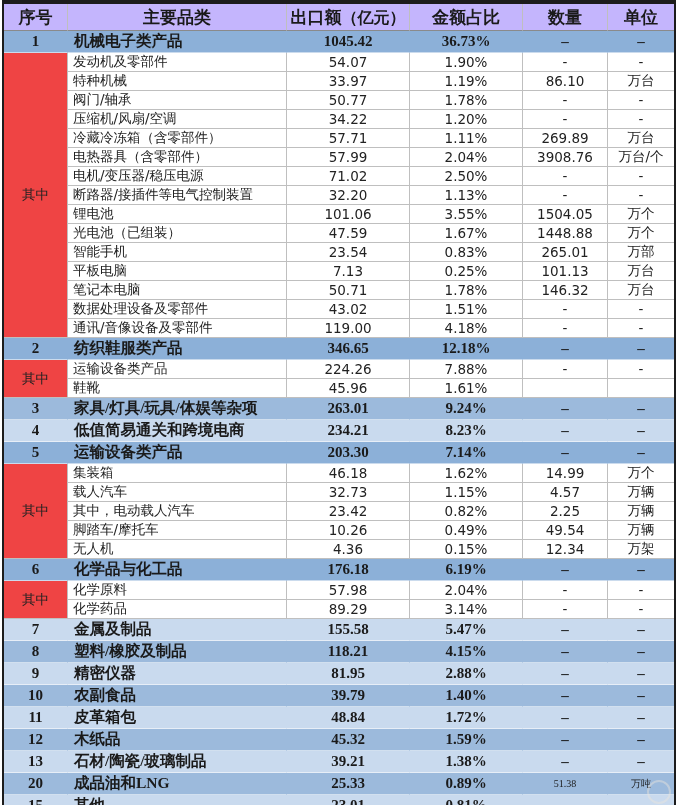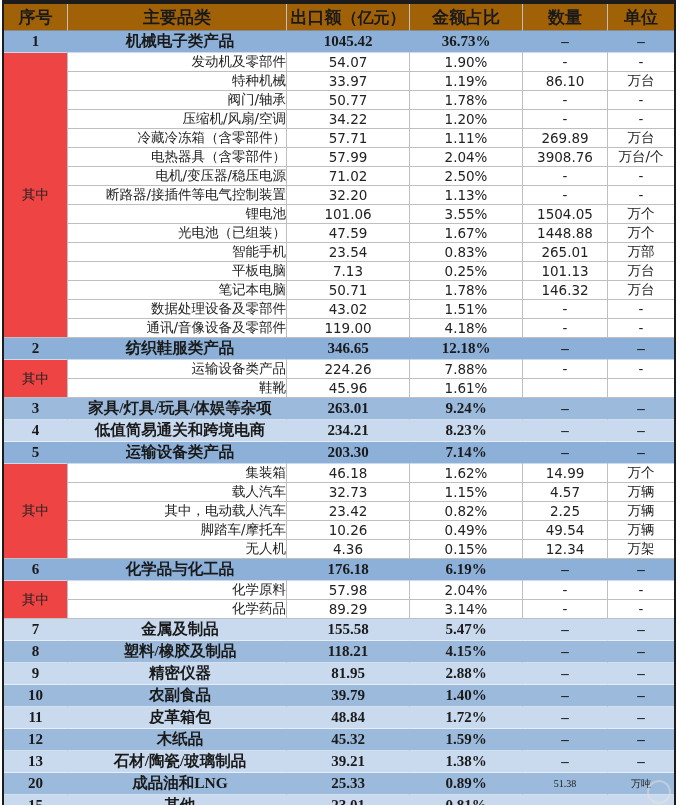"序号" thead th { background: #a16207 -> #c4b5fd }
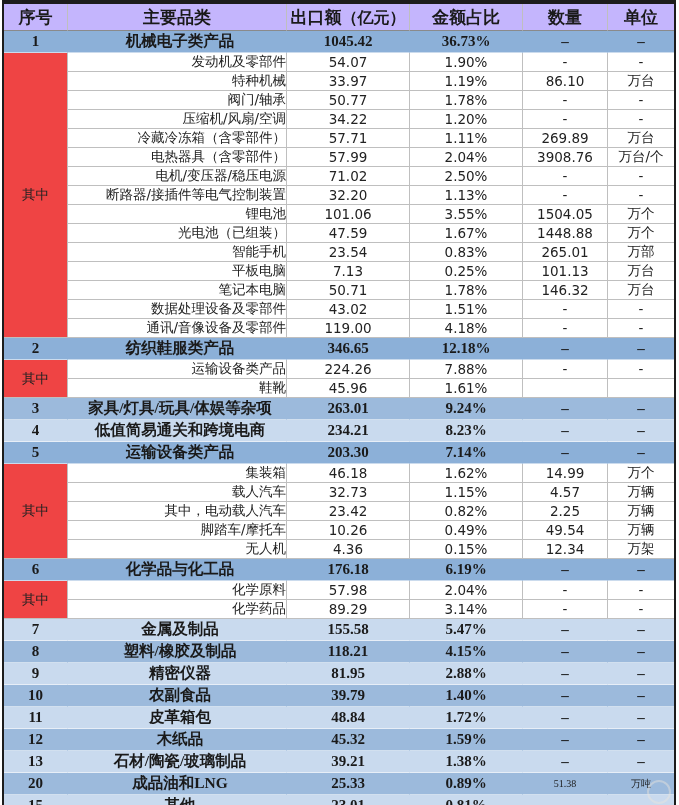"机械电子类产品" tr.cat td.col-name { text-align: center -> left }
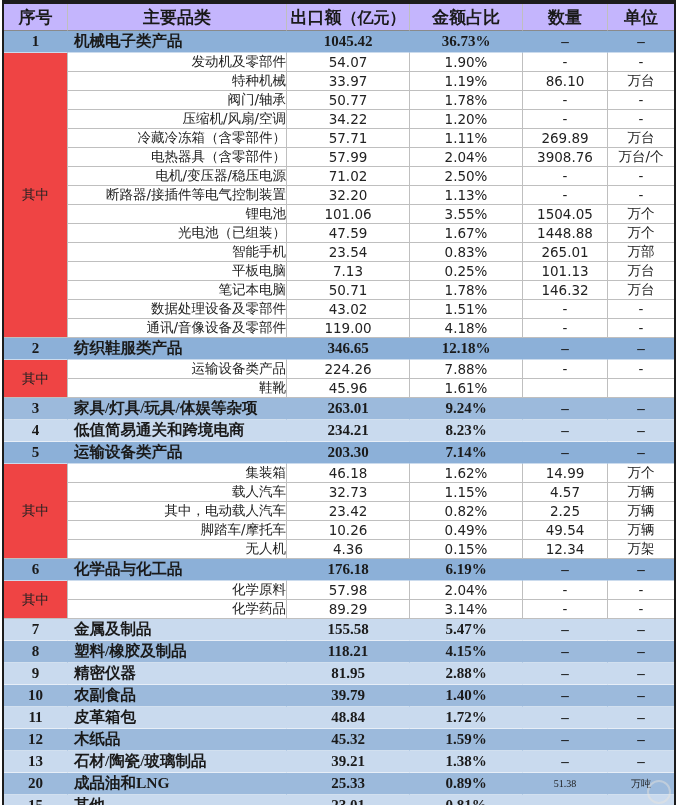"发动机及零部件" tr.sub td.col-name { text-align: right -> left }
